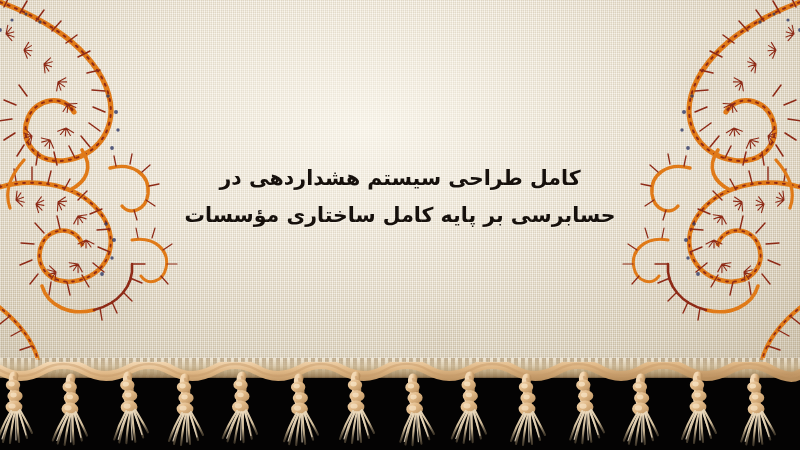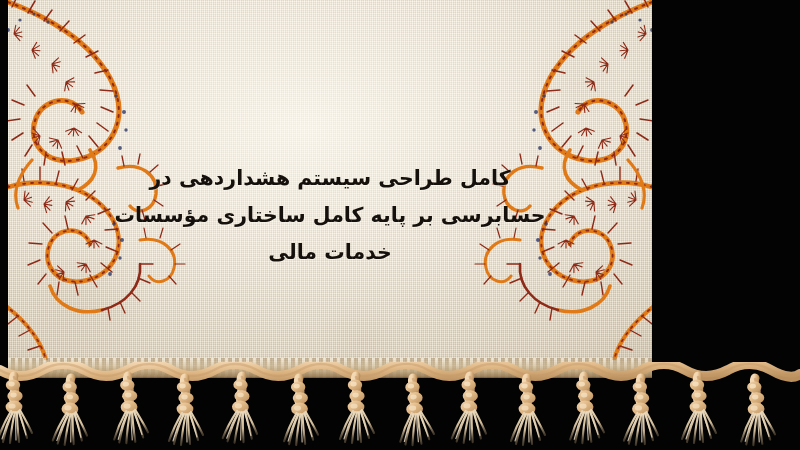"کامل طراحی سیستم هشداردهی در" .cloth { left: 8px -> 0; width: 644px -> 800px }
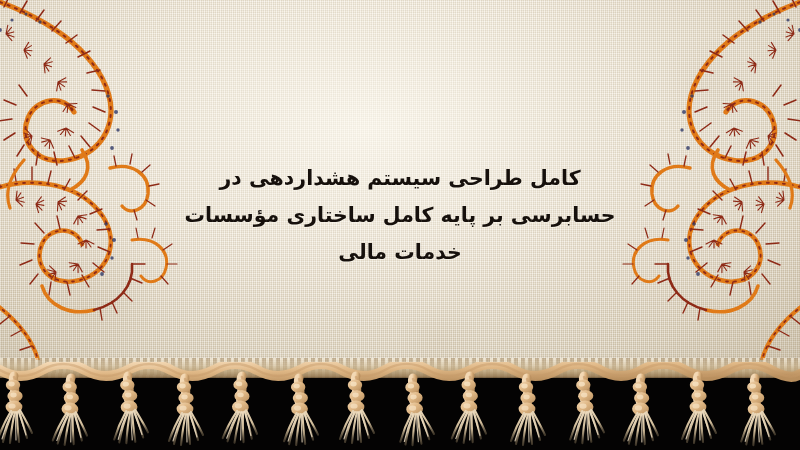"خدمات مالی" span.title-line { html: <span>خدمات مالی</span> -> none }
